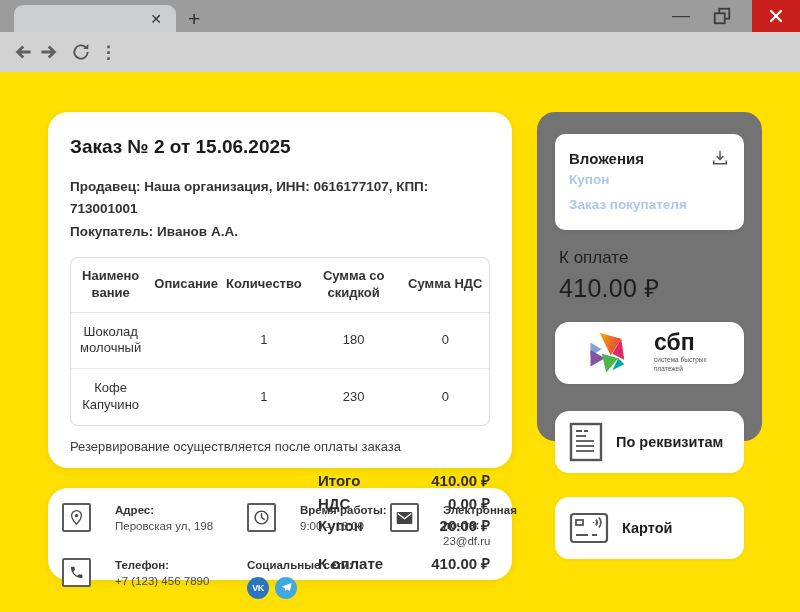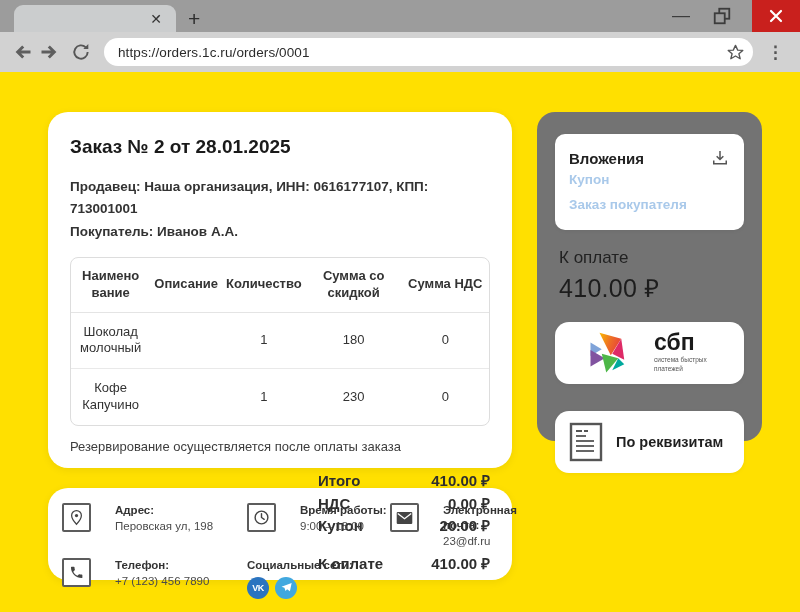"https://orders.1c.ru/orders/0001" div.urlbar { html: <div> <span>https://orders.1c.ru/orders/0001</span> <span> <svg> <polygon></polygon> </svg> </span> </div> -> none }
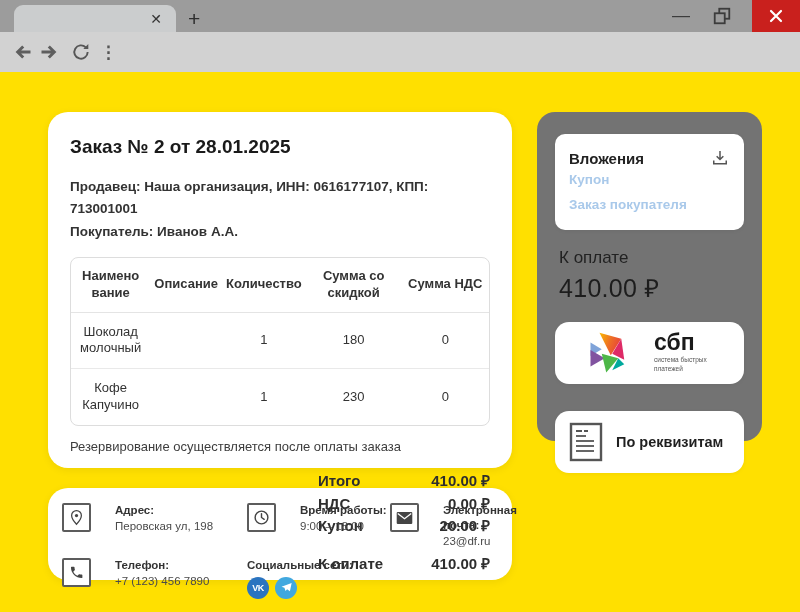"Заказ № 2 от 28.01.2025" div.order-title { text: 28.01.2025 -> 15.06.2025 }
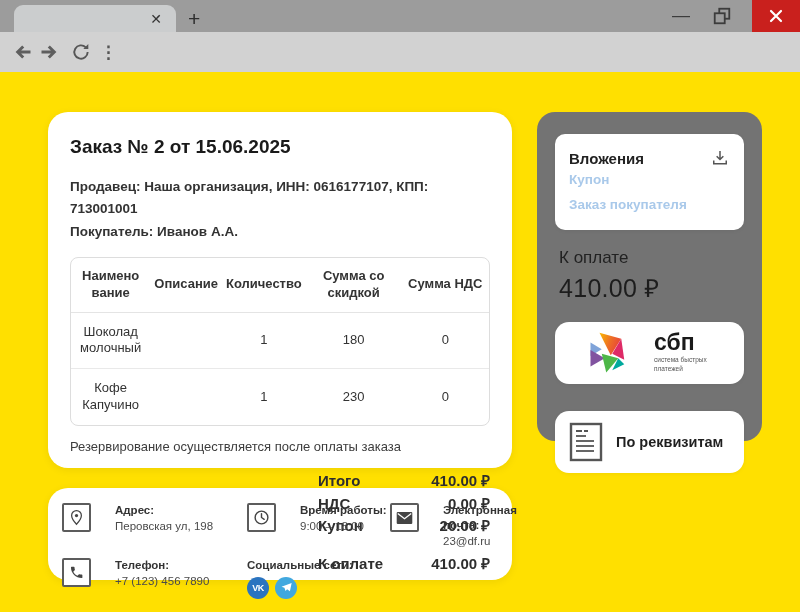"Картой" button.paybtn { html: none -> <button> <span> <svg> <rect></rect> <rect></rect> <circle></circle> <path></path> <path></path> </svg> </span> <span>Картой</span> </button> }
